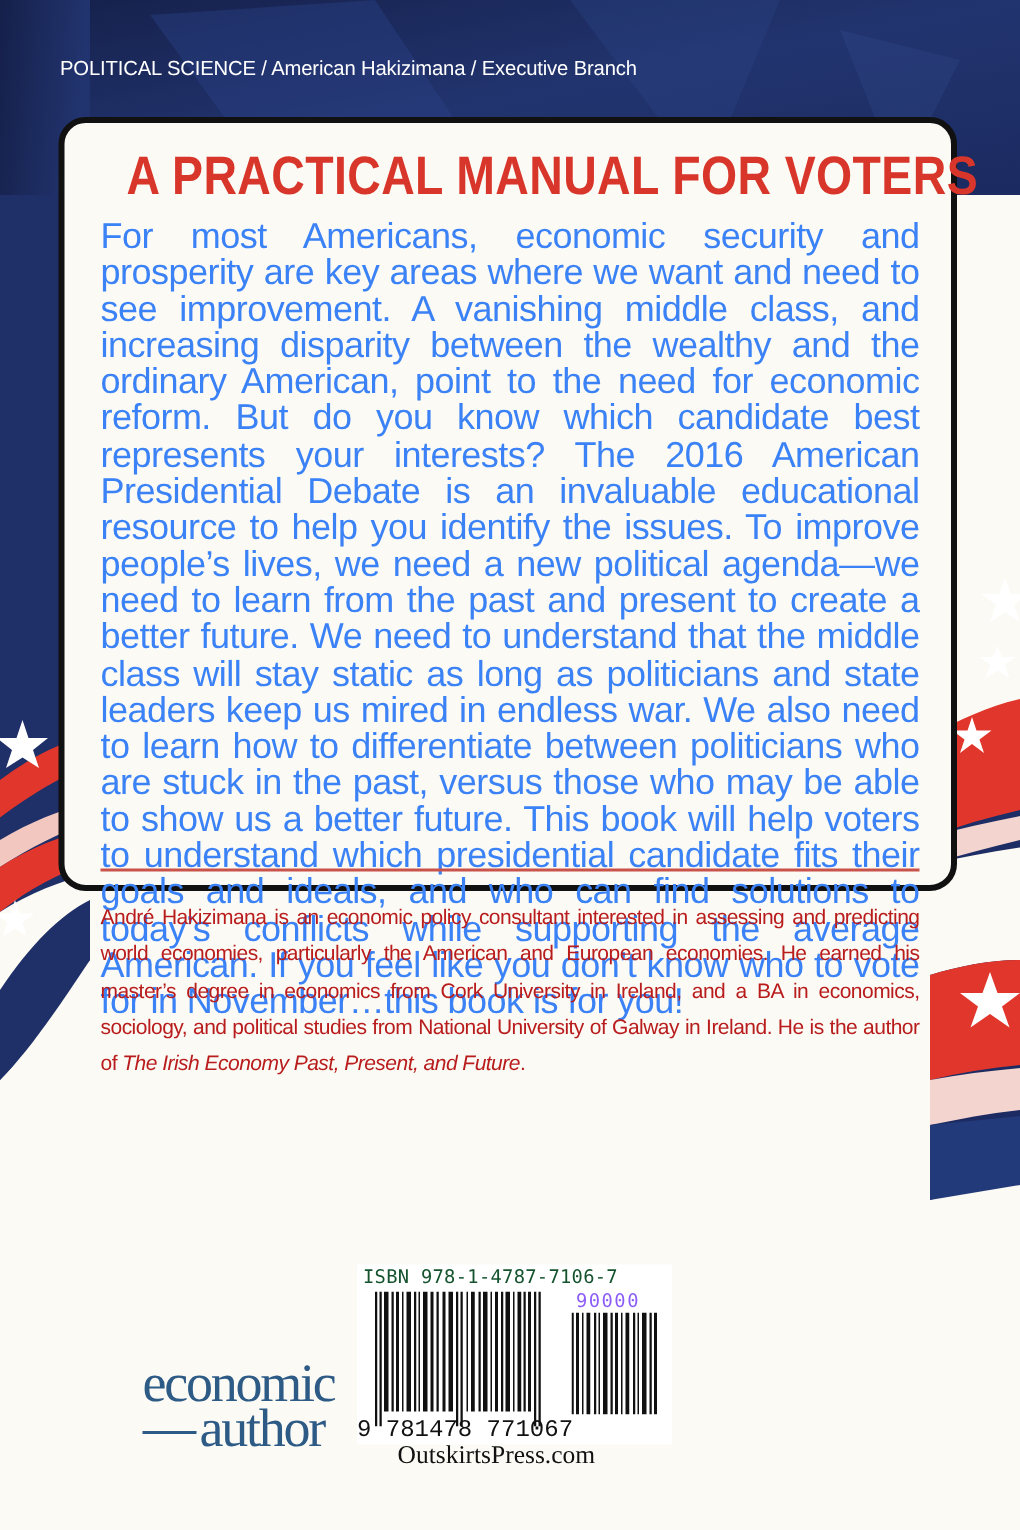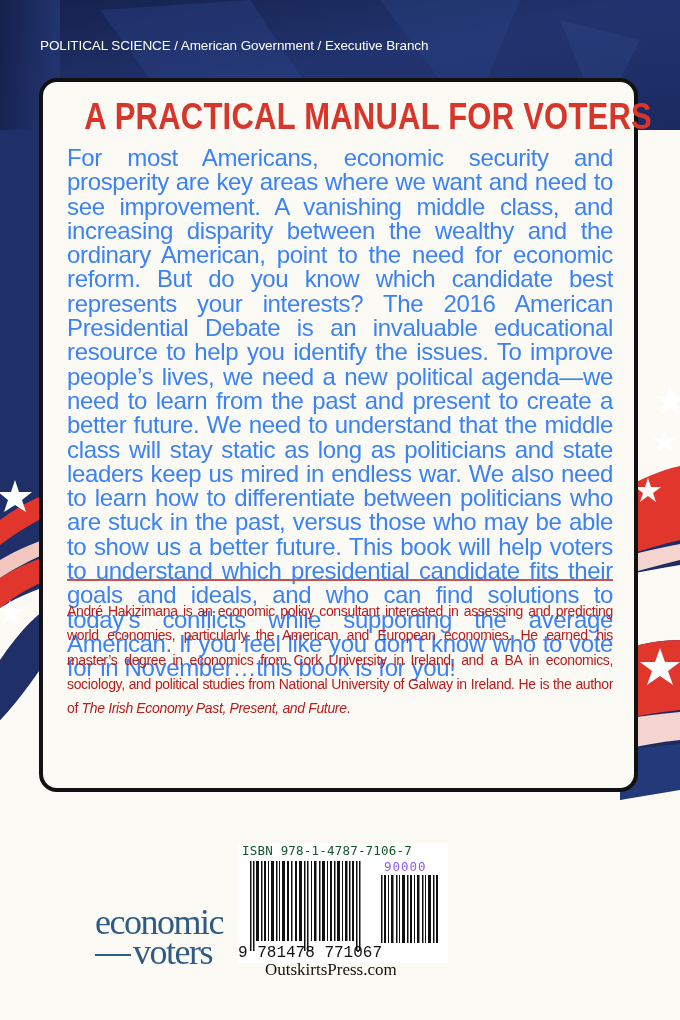"POLITICAL SCIENCE / American Government" div.category { text: Government -> Hakizimana }
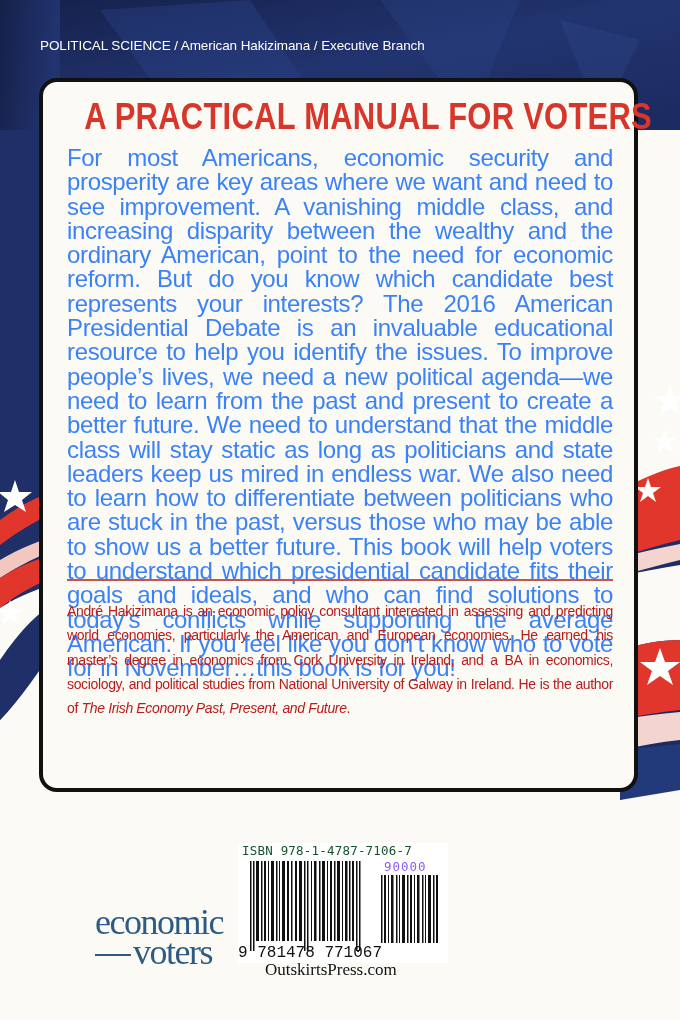"A PRACTICAL MANUAL FOR VOTERS" .panel { height: 714px -> 516px }
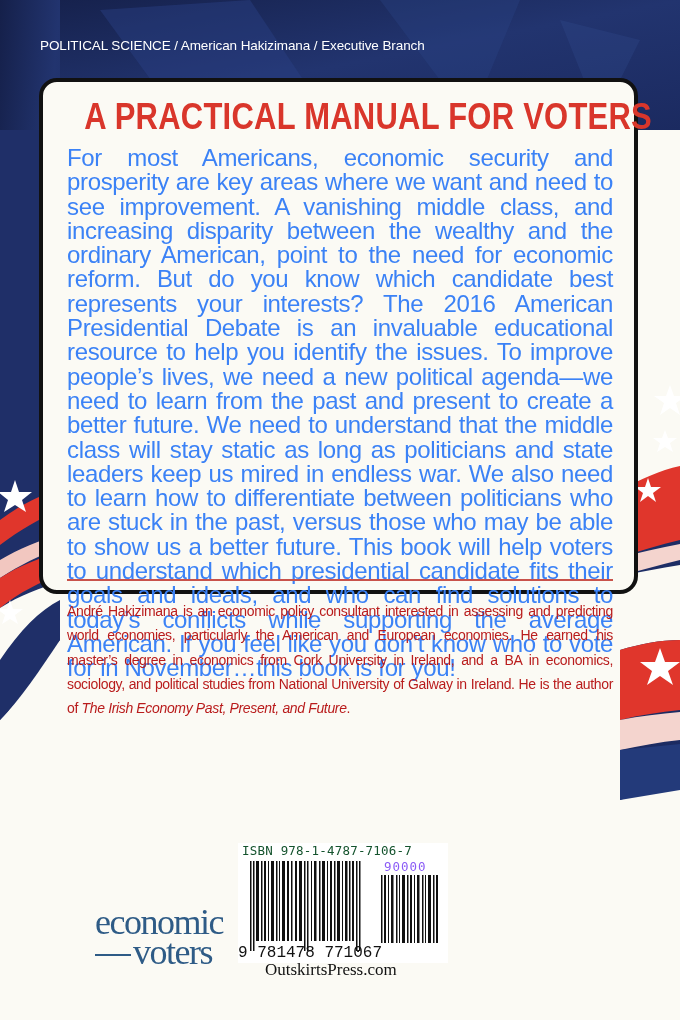"voters" span { text: voters -> author }
